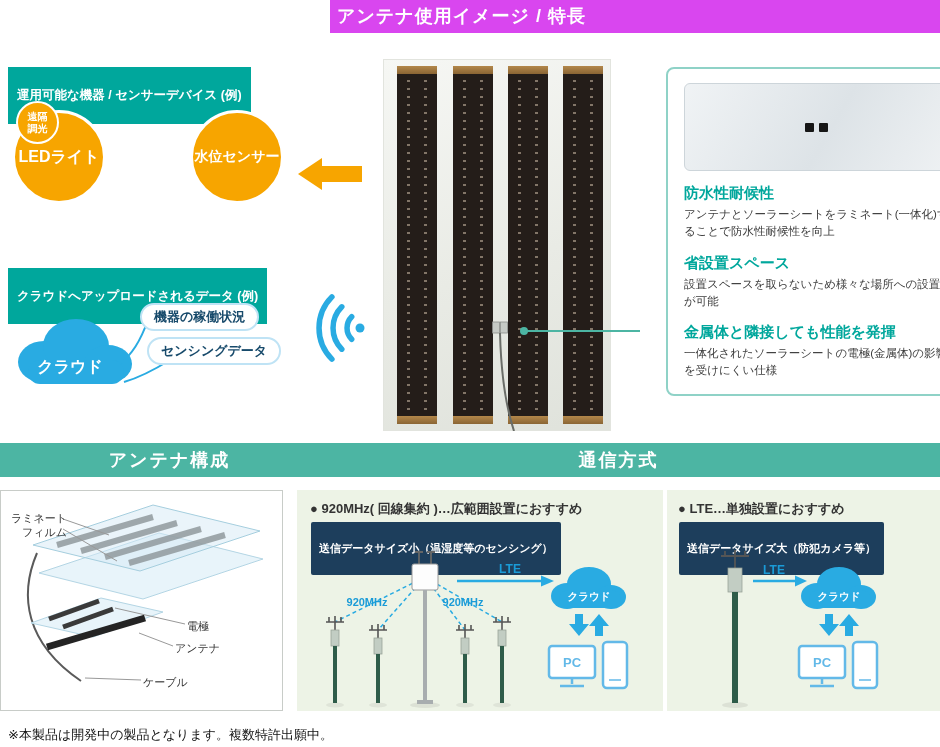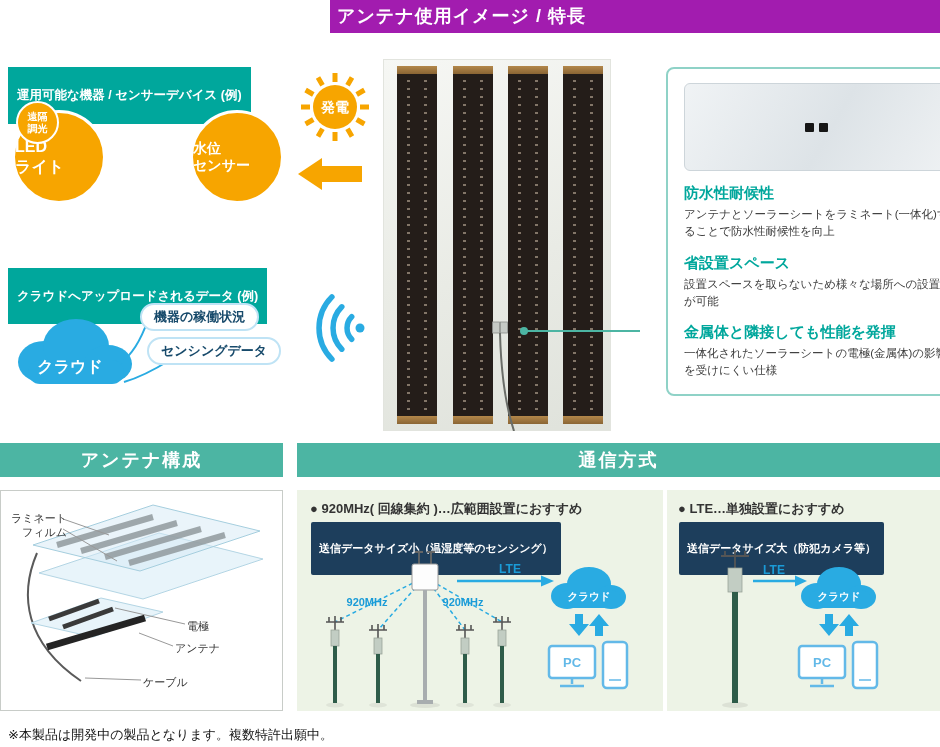"アンテナ使用イメージ / 特長" .top-header { background: #a21caf -> #d946ef }
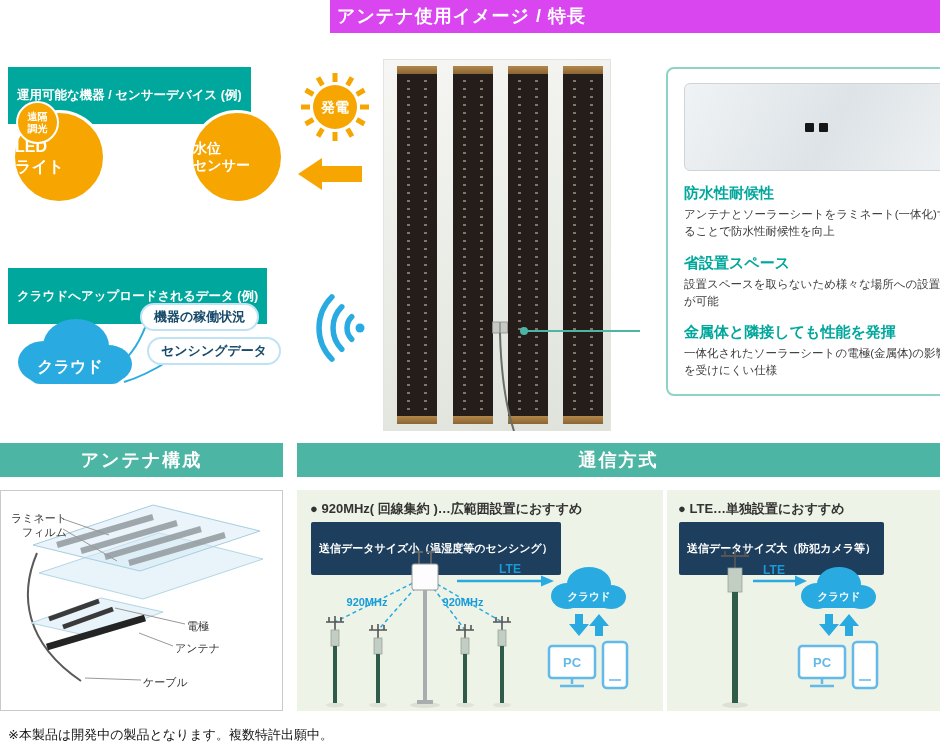"発電" div.abs { html: <div> <svg> <path></path> <circle></circle> <text>発電</text> </svg> </div> -> none }
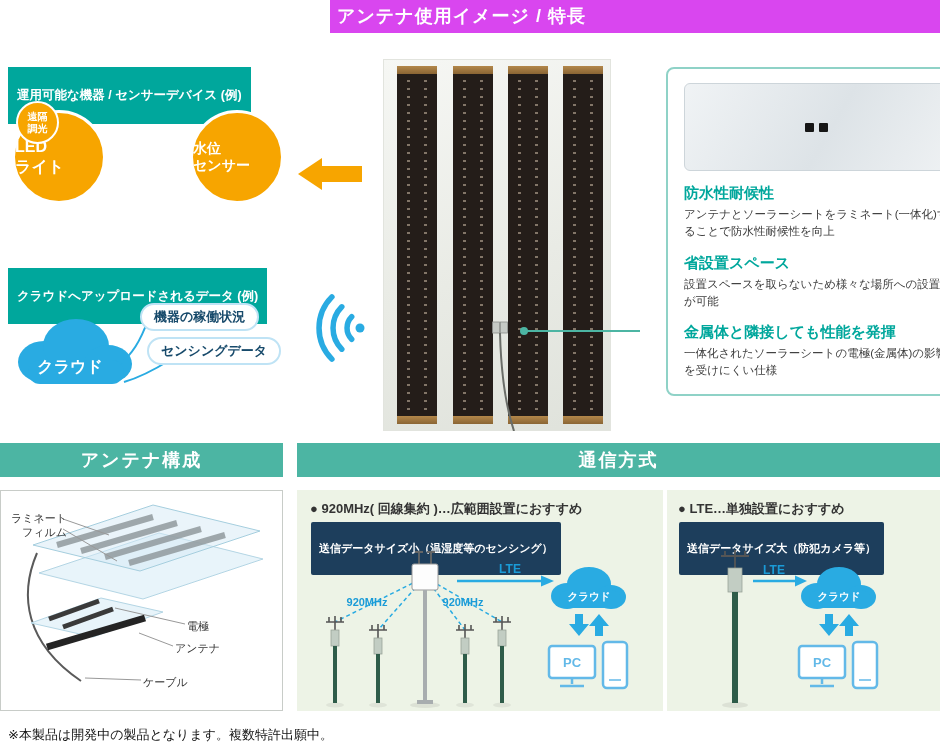"LED" .circle { align-items: flex-start -> center; flex-direction: column -> row }
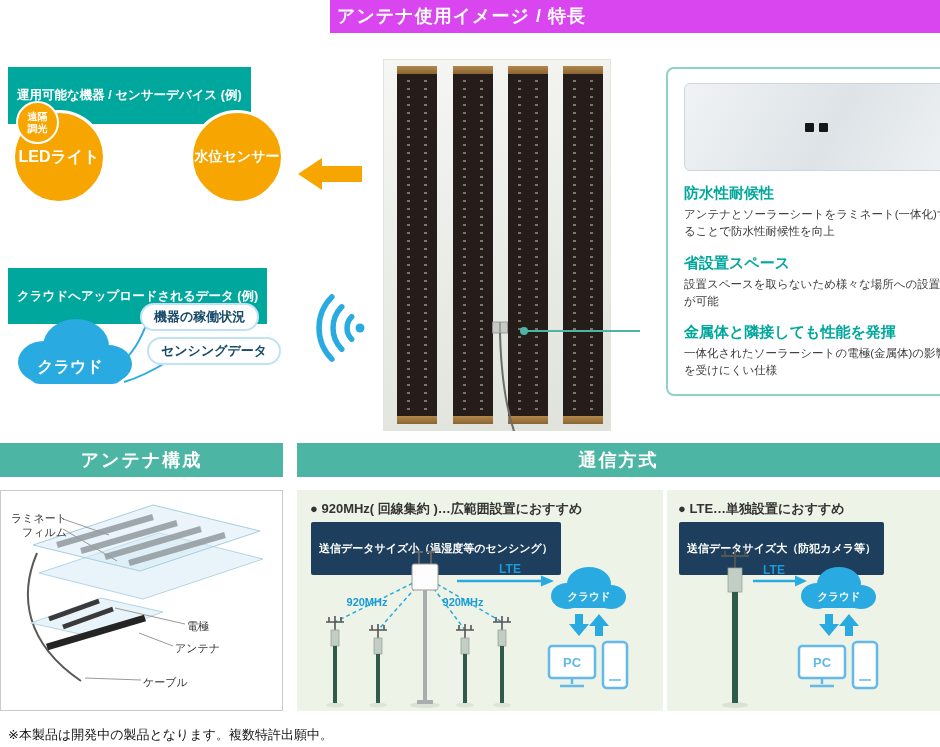"アンテナ構成" .comp-header { padding-left: none -> 28px }
